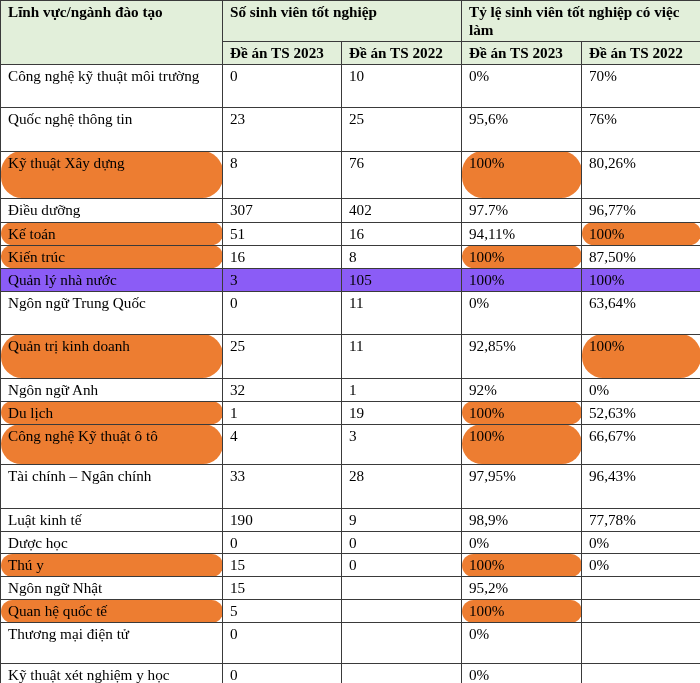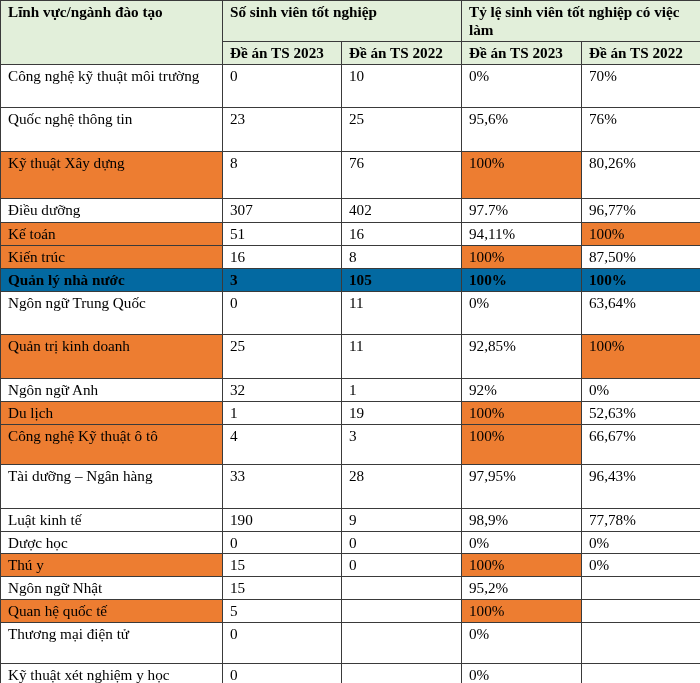"Kỹ thuật Xây dựng" td.hl-strong { border-radius: none -> 21px }
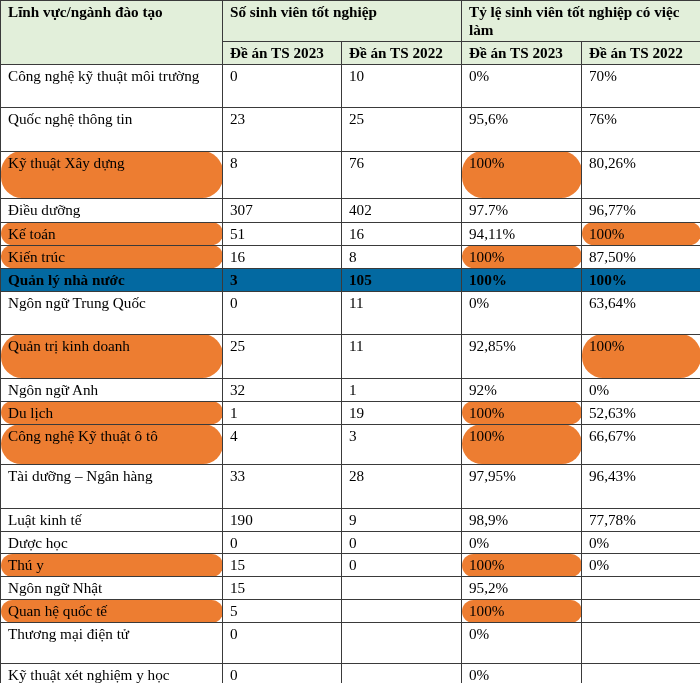"Quản lý nhà nước" td.hl-light { background: #0369a1 -> #8b5cf6; font-weight: bold -> none }
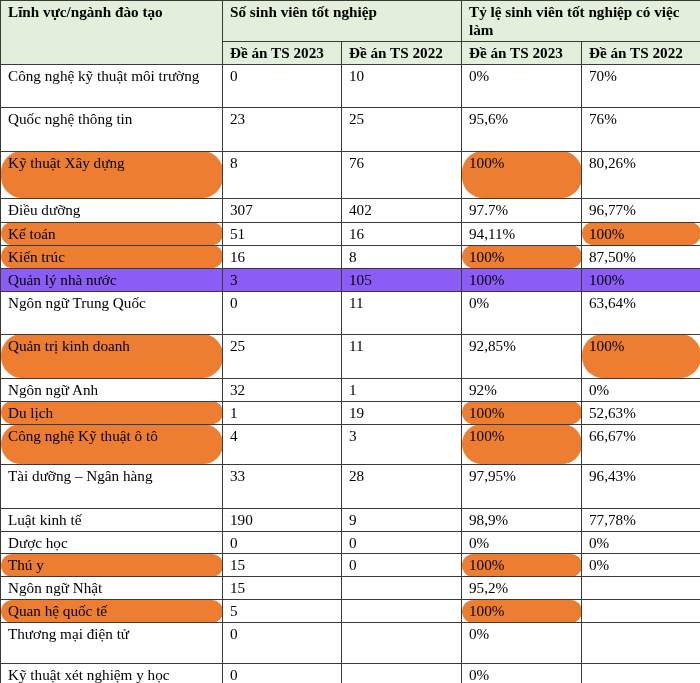"Tài dưỡng – Ngân hàng" td.plain { text: dưỡng – Ngân hàng -> chính – Ngân chính }
